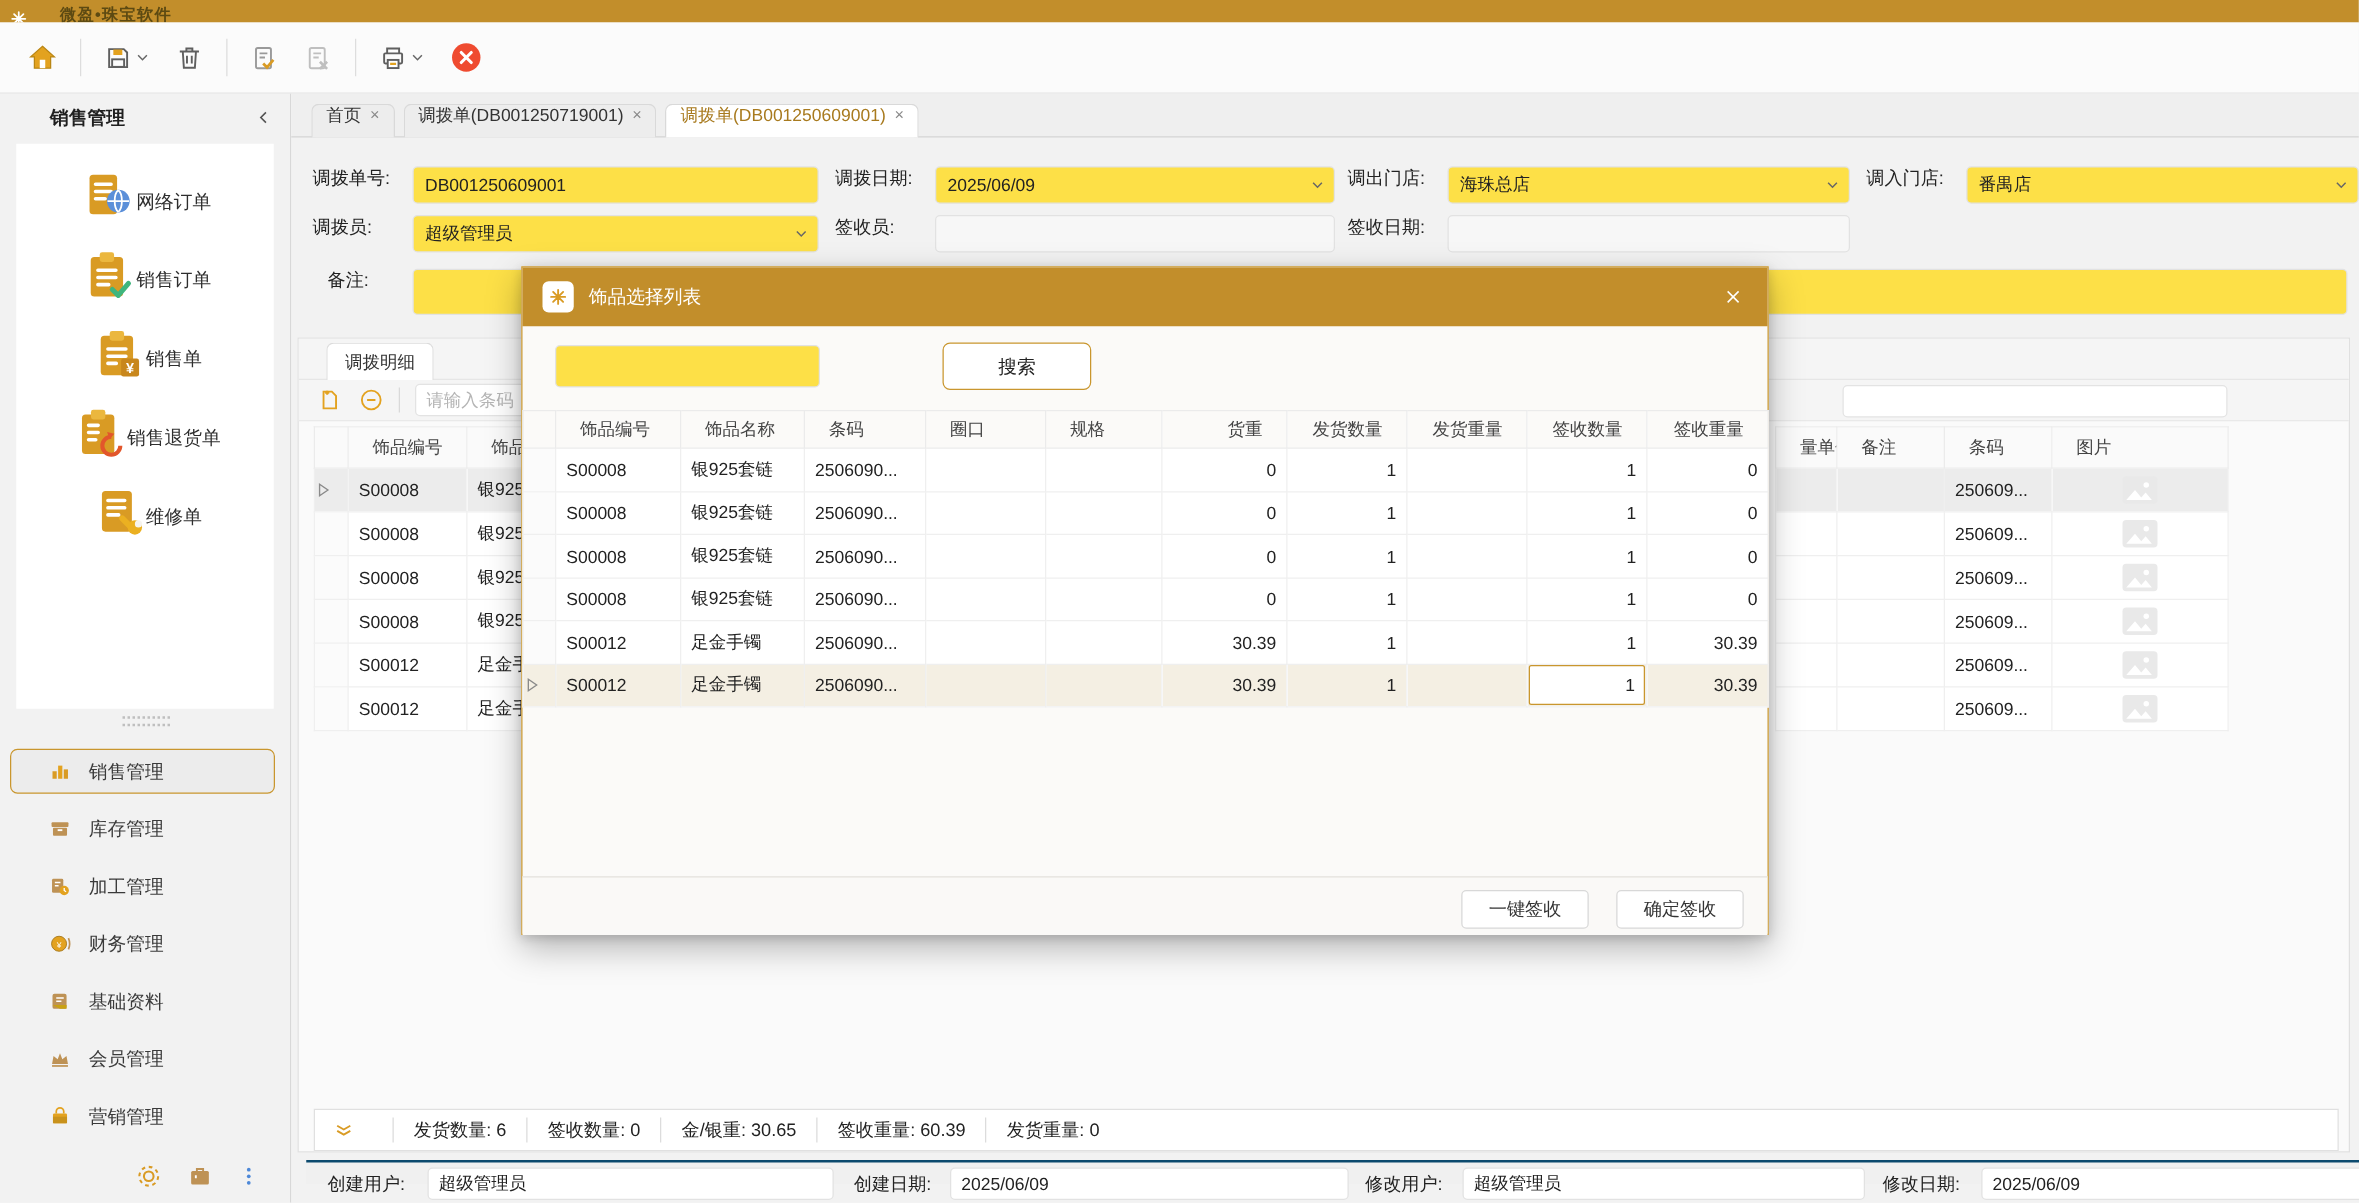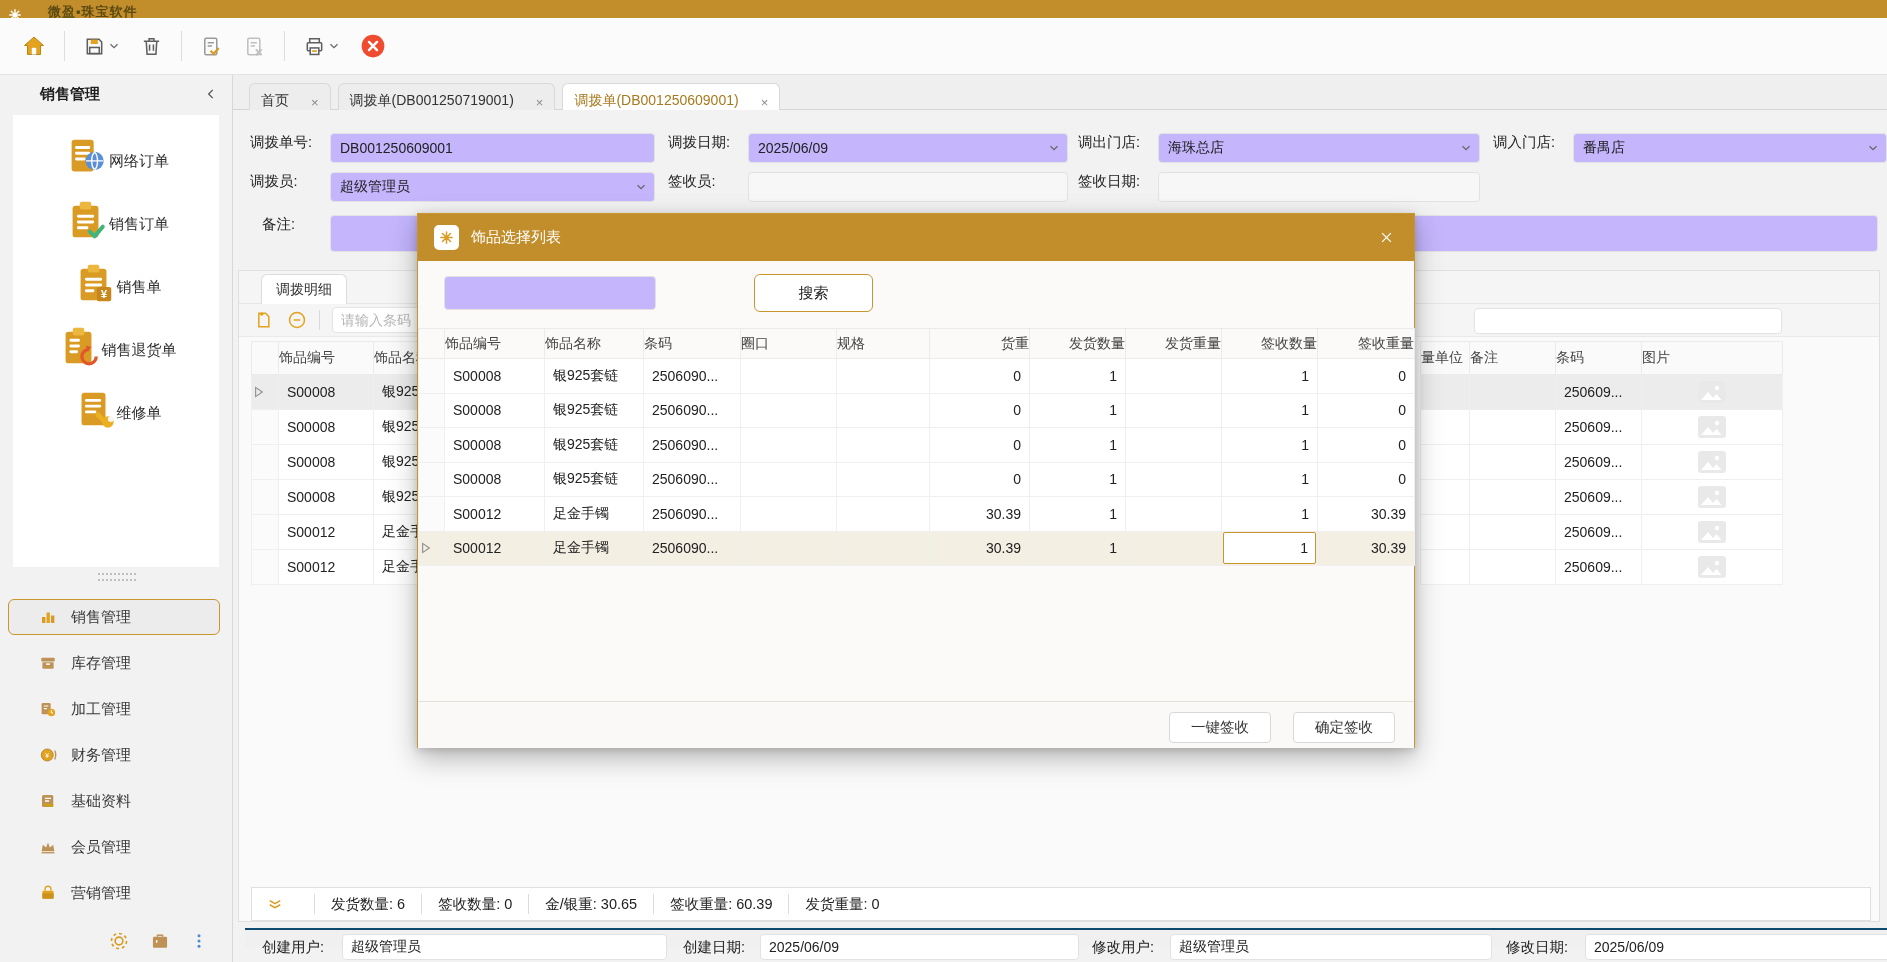"首页" .tab { align-items: flex-end -> flex-start; gap: 22px -> 7px }
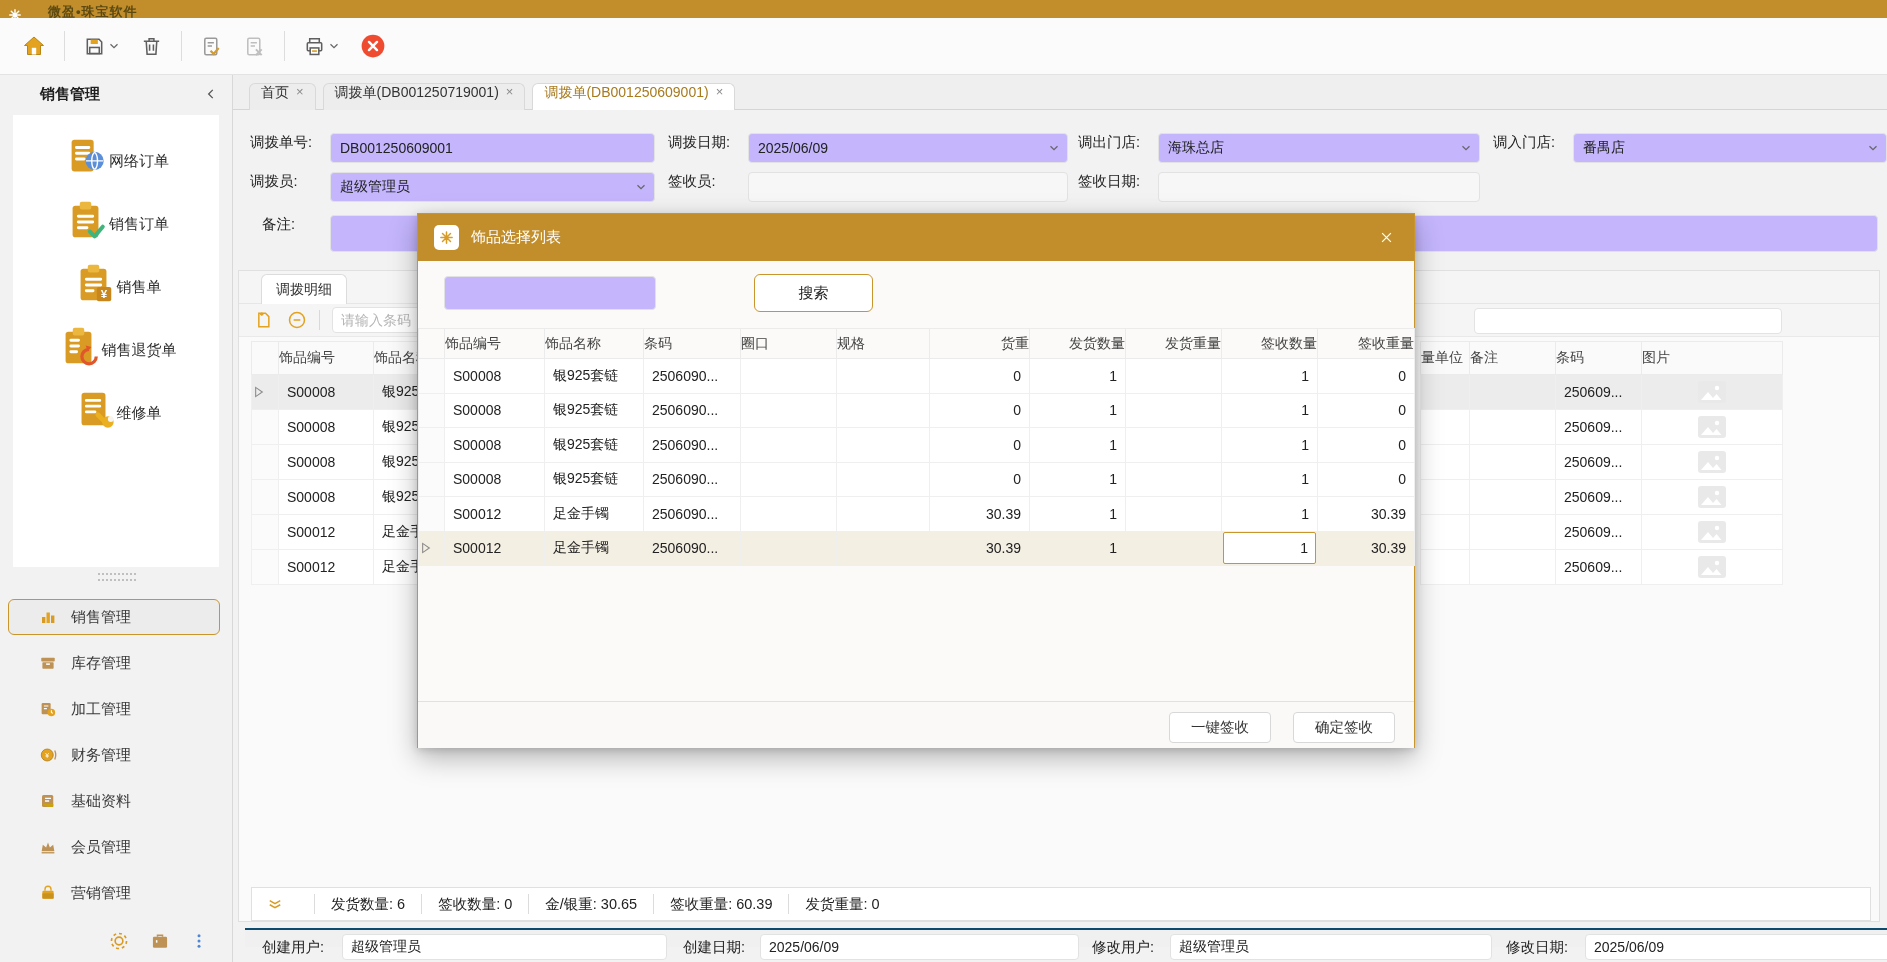"DB001250609001" .finput { background: #c4b5fd -> #fde047 }
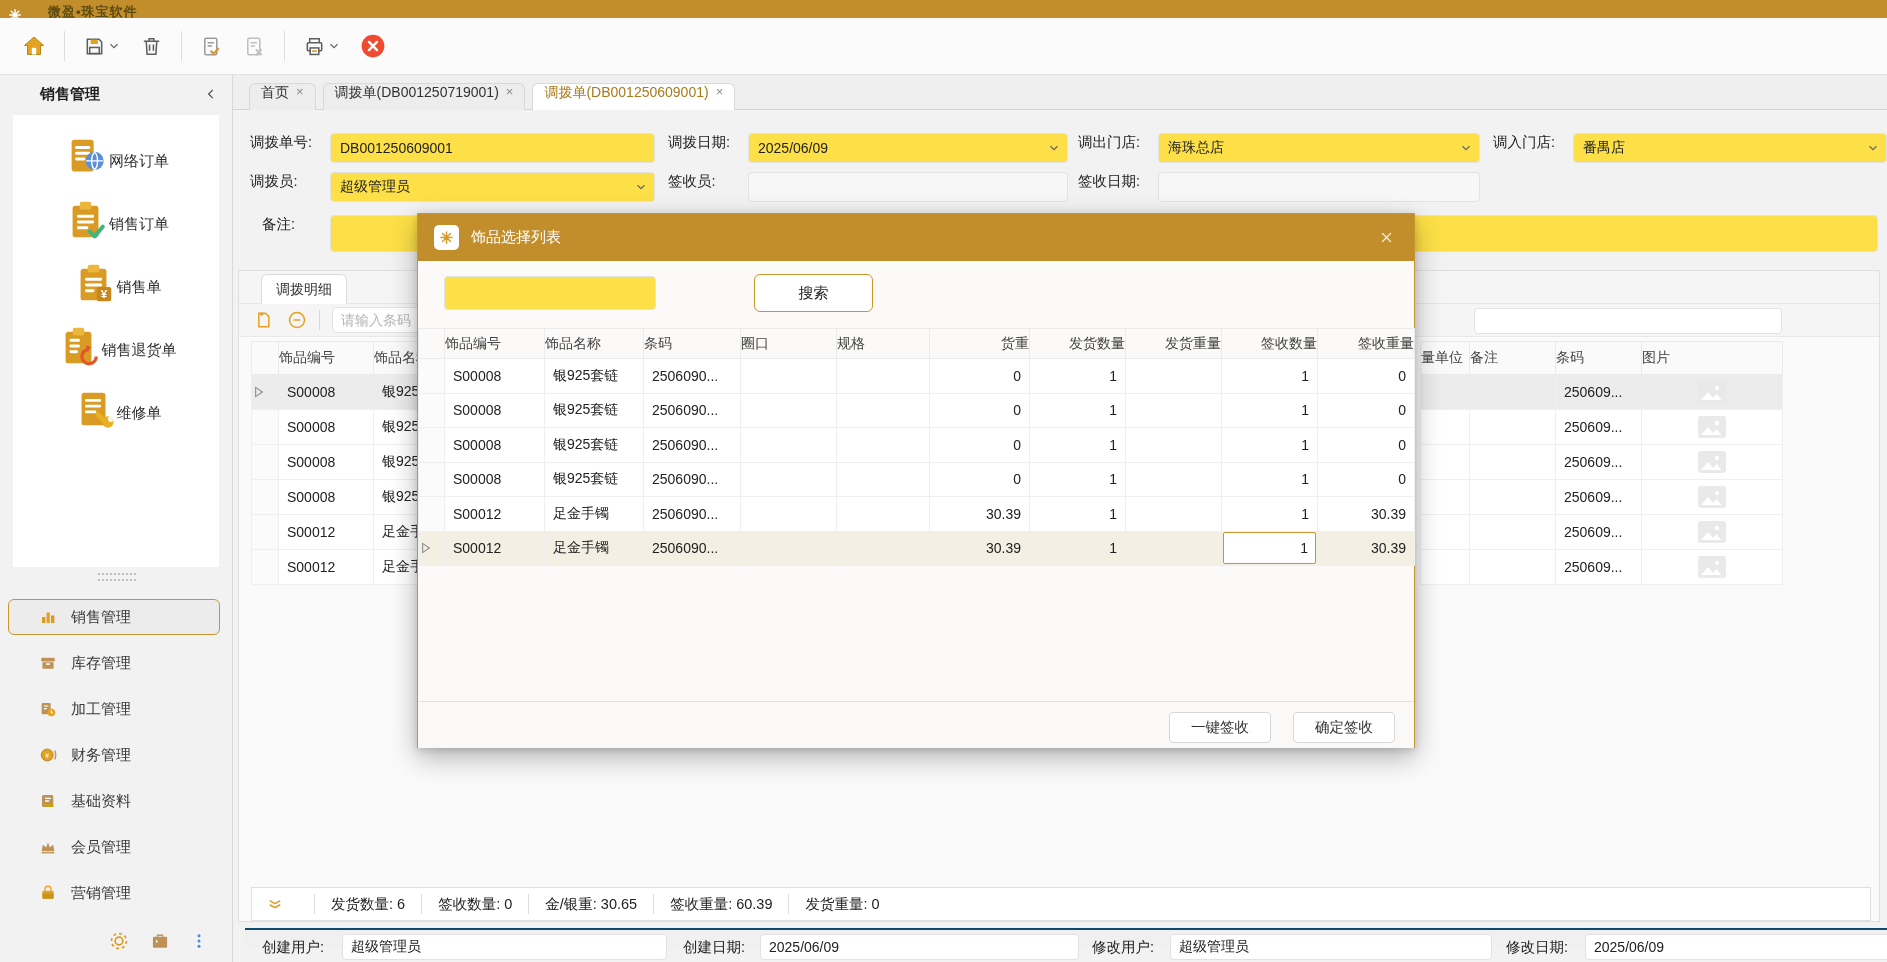"饰品编号" table.grid th { padding: 0 0 -> 0 19px }
